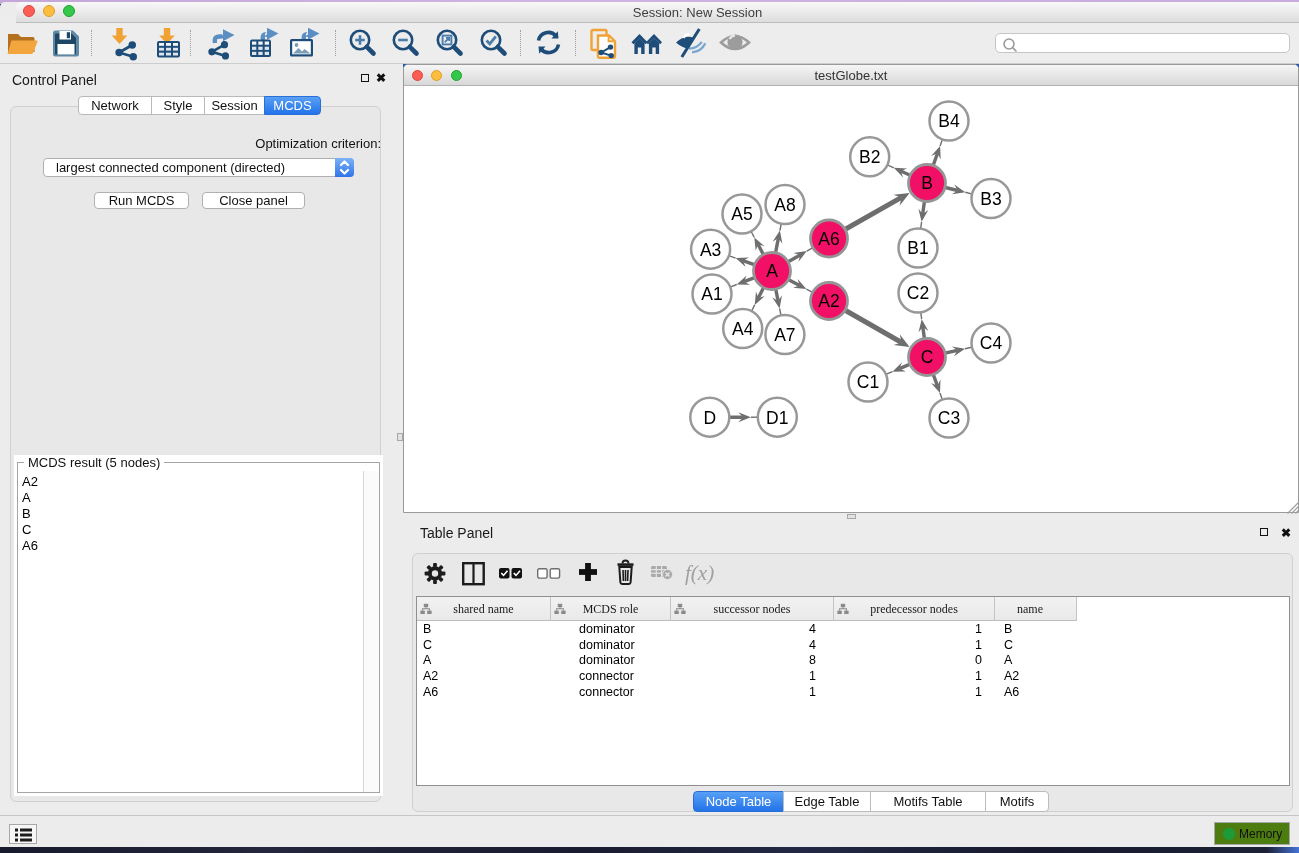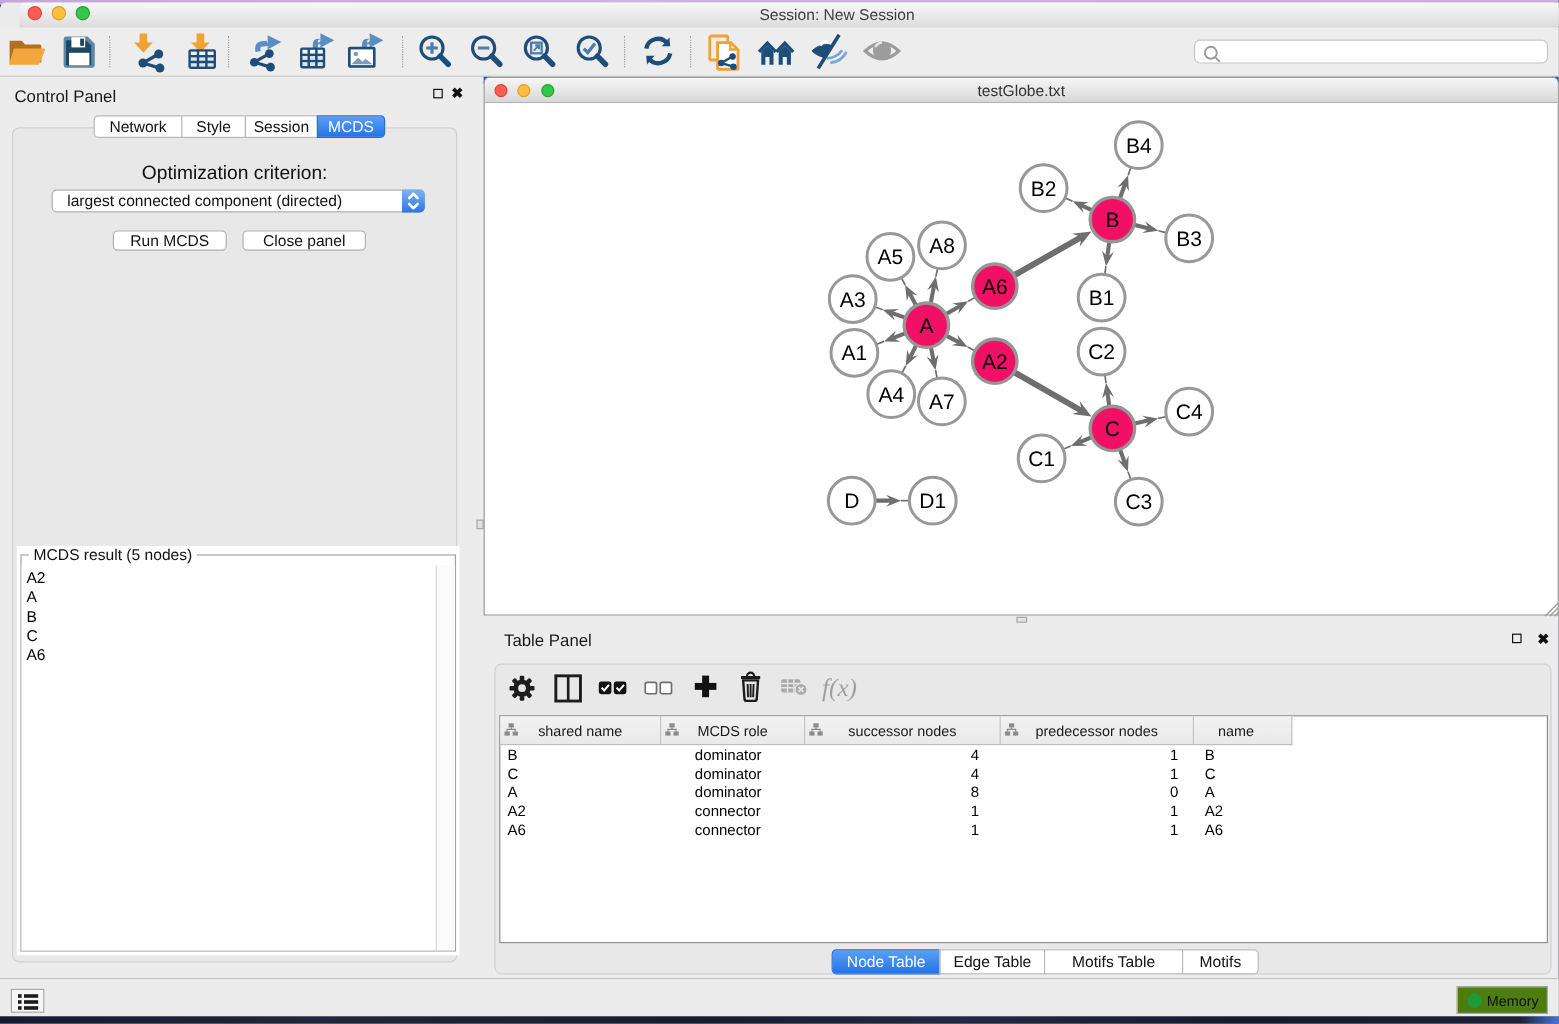"Optimization criterion:" #optlabel { font-size: 16px -> 13px; text-align: center -> right }
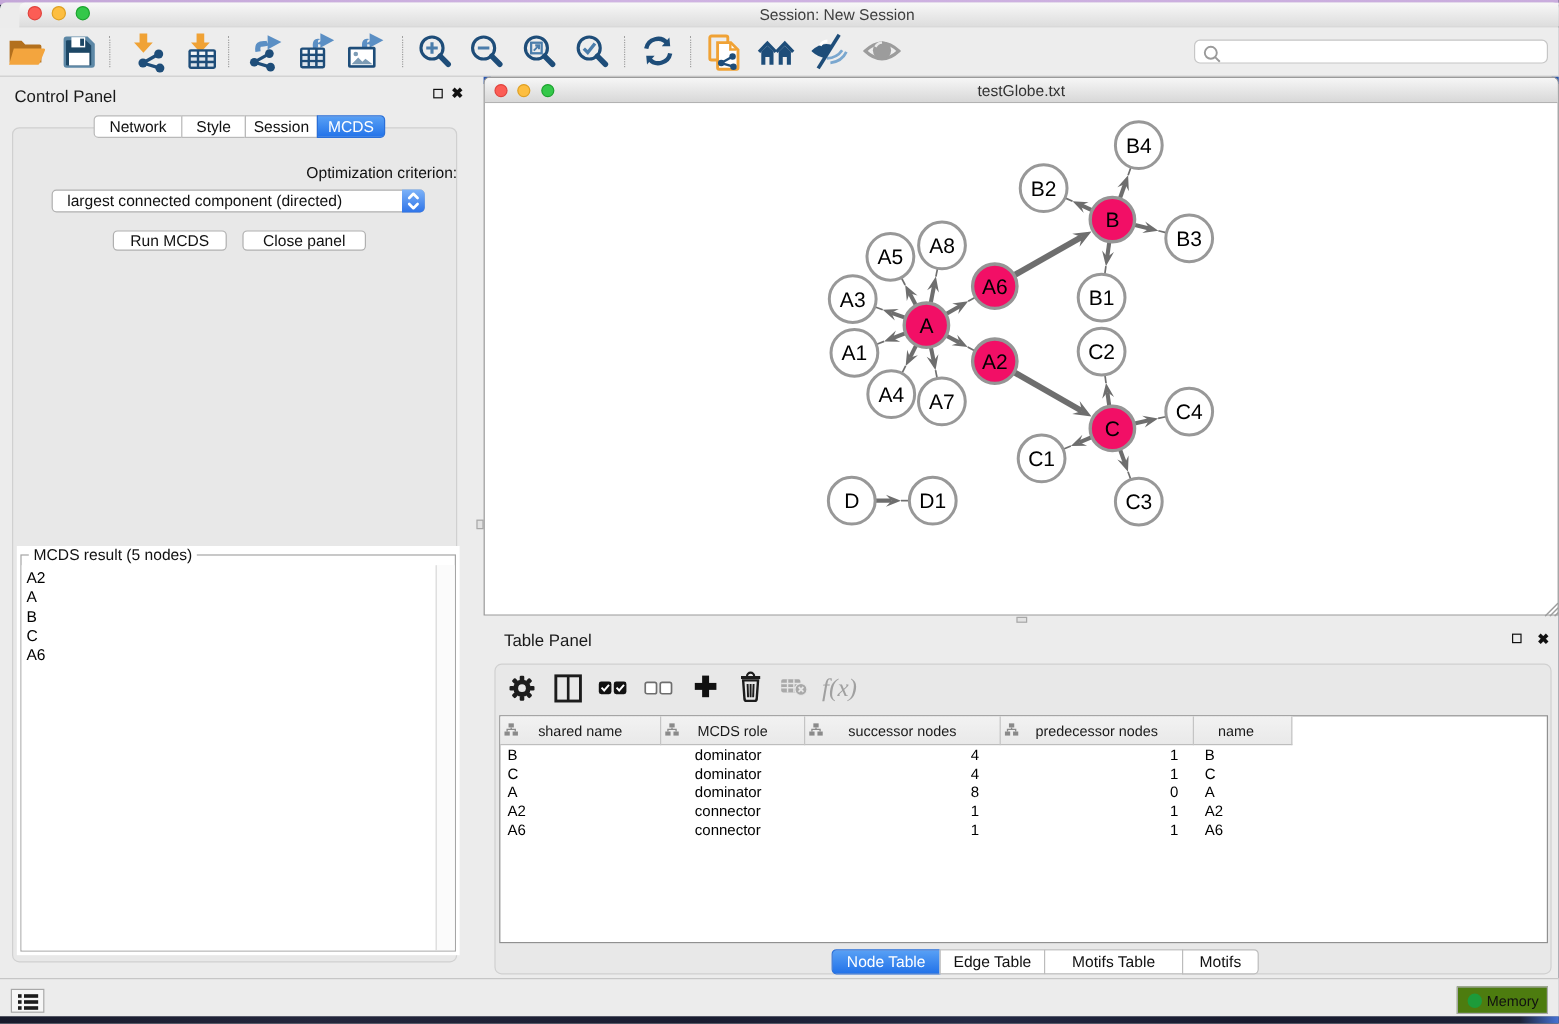"shared name" .hcell { font-family: none -> Liberation Serif, serif }
